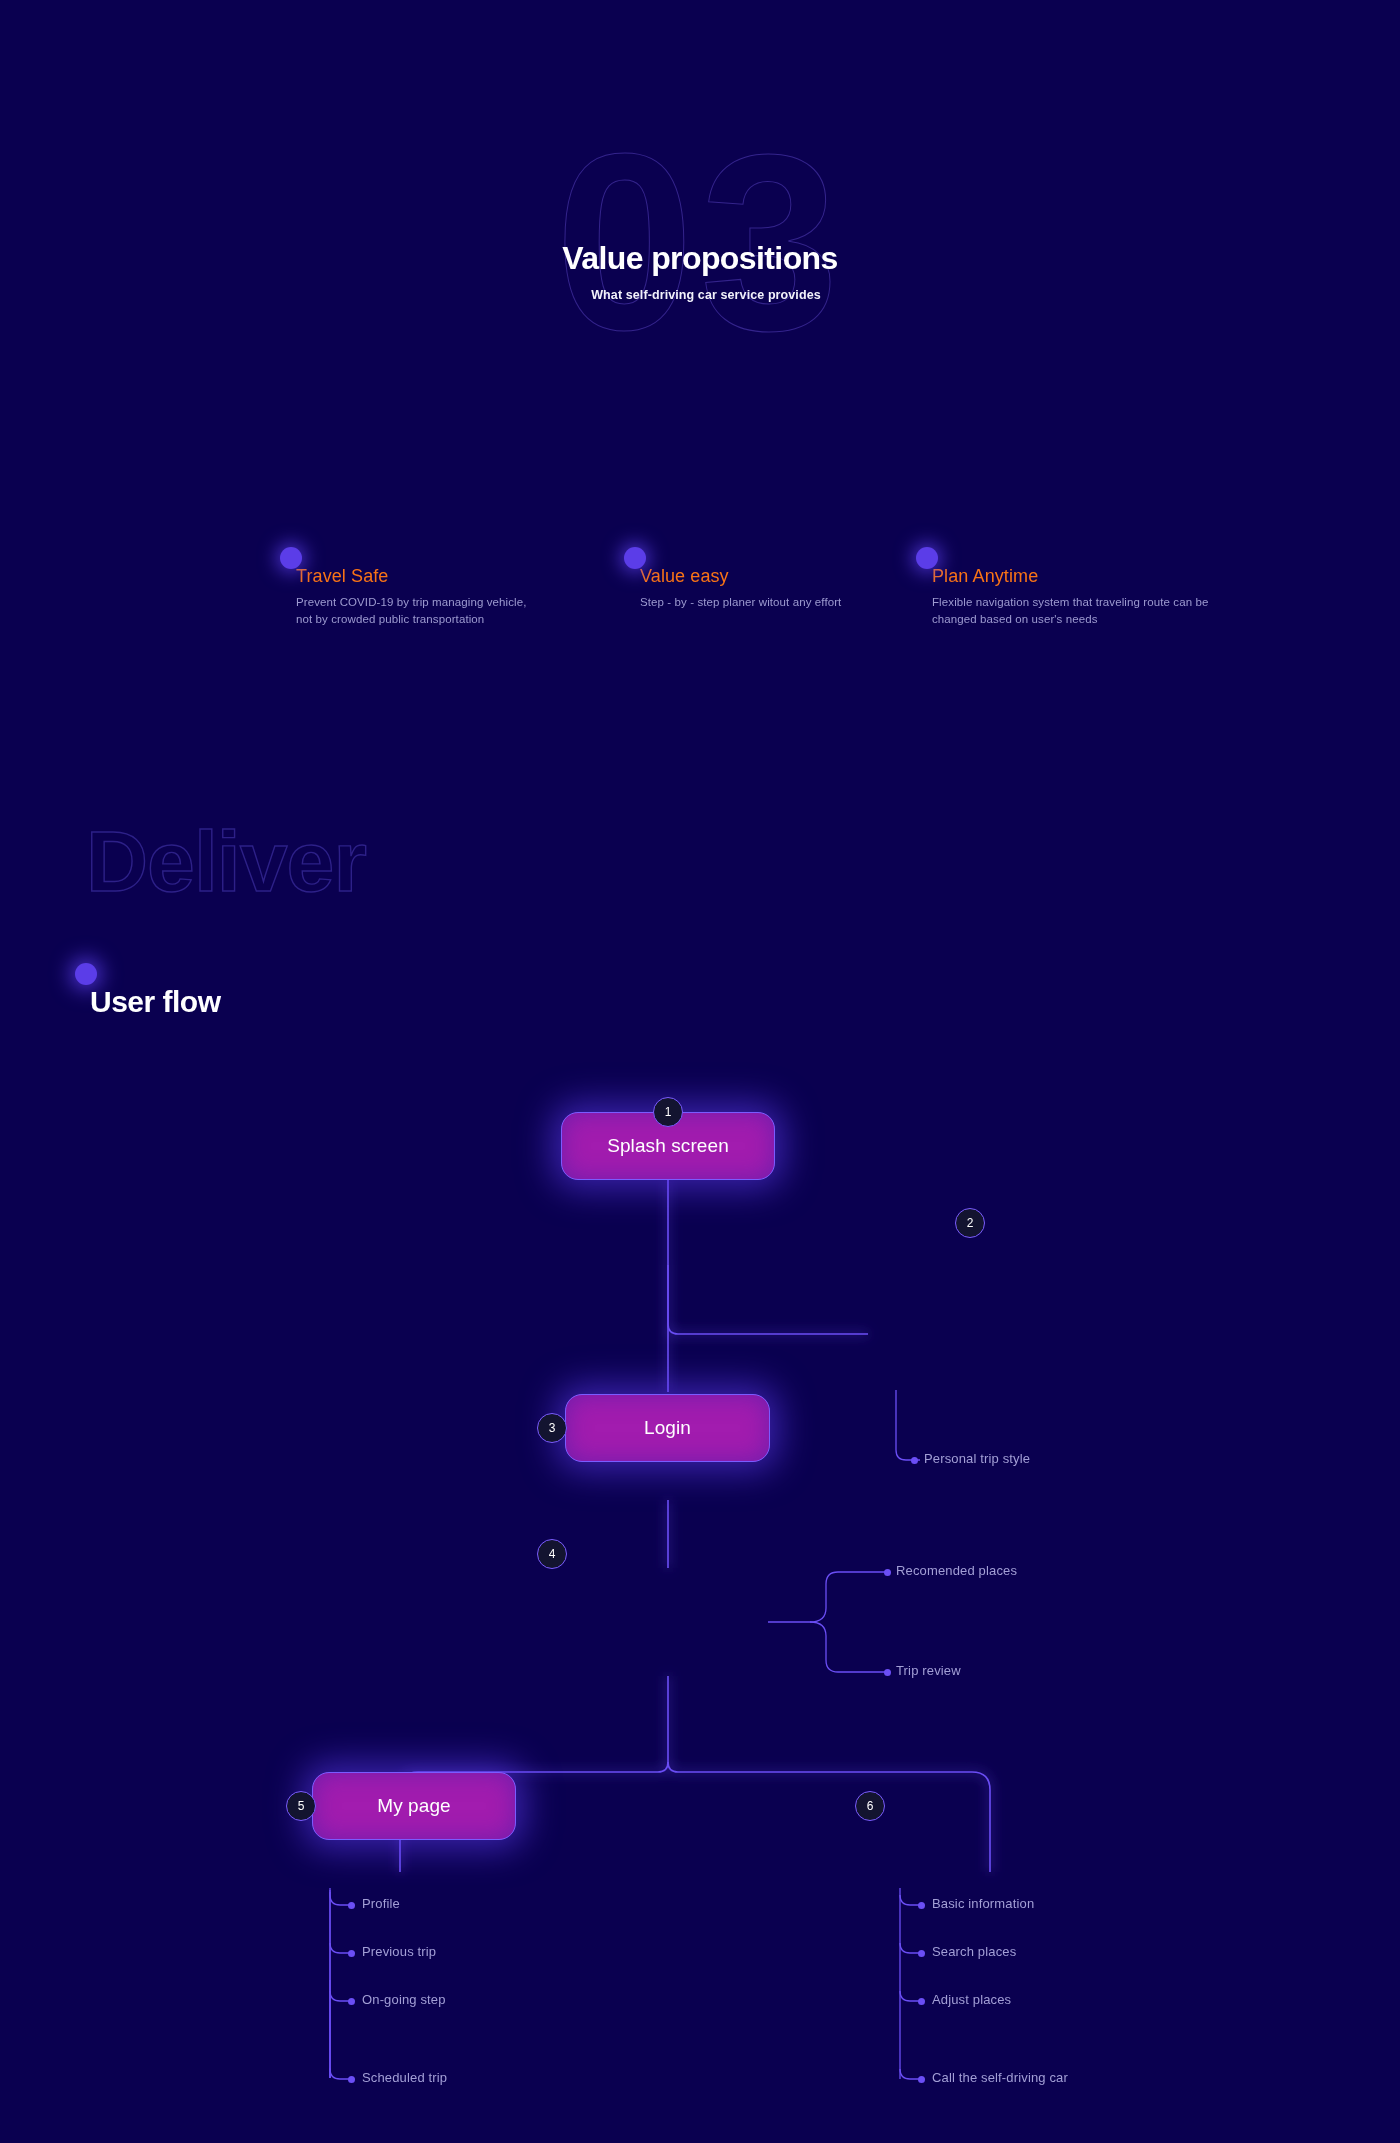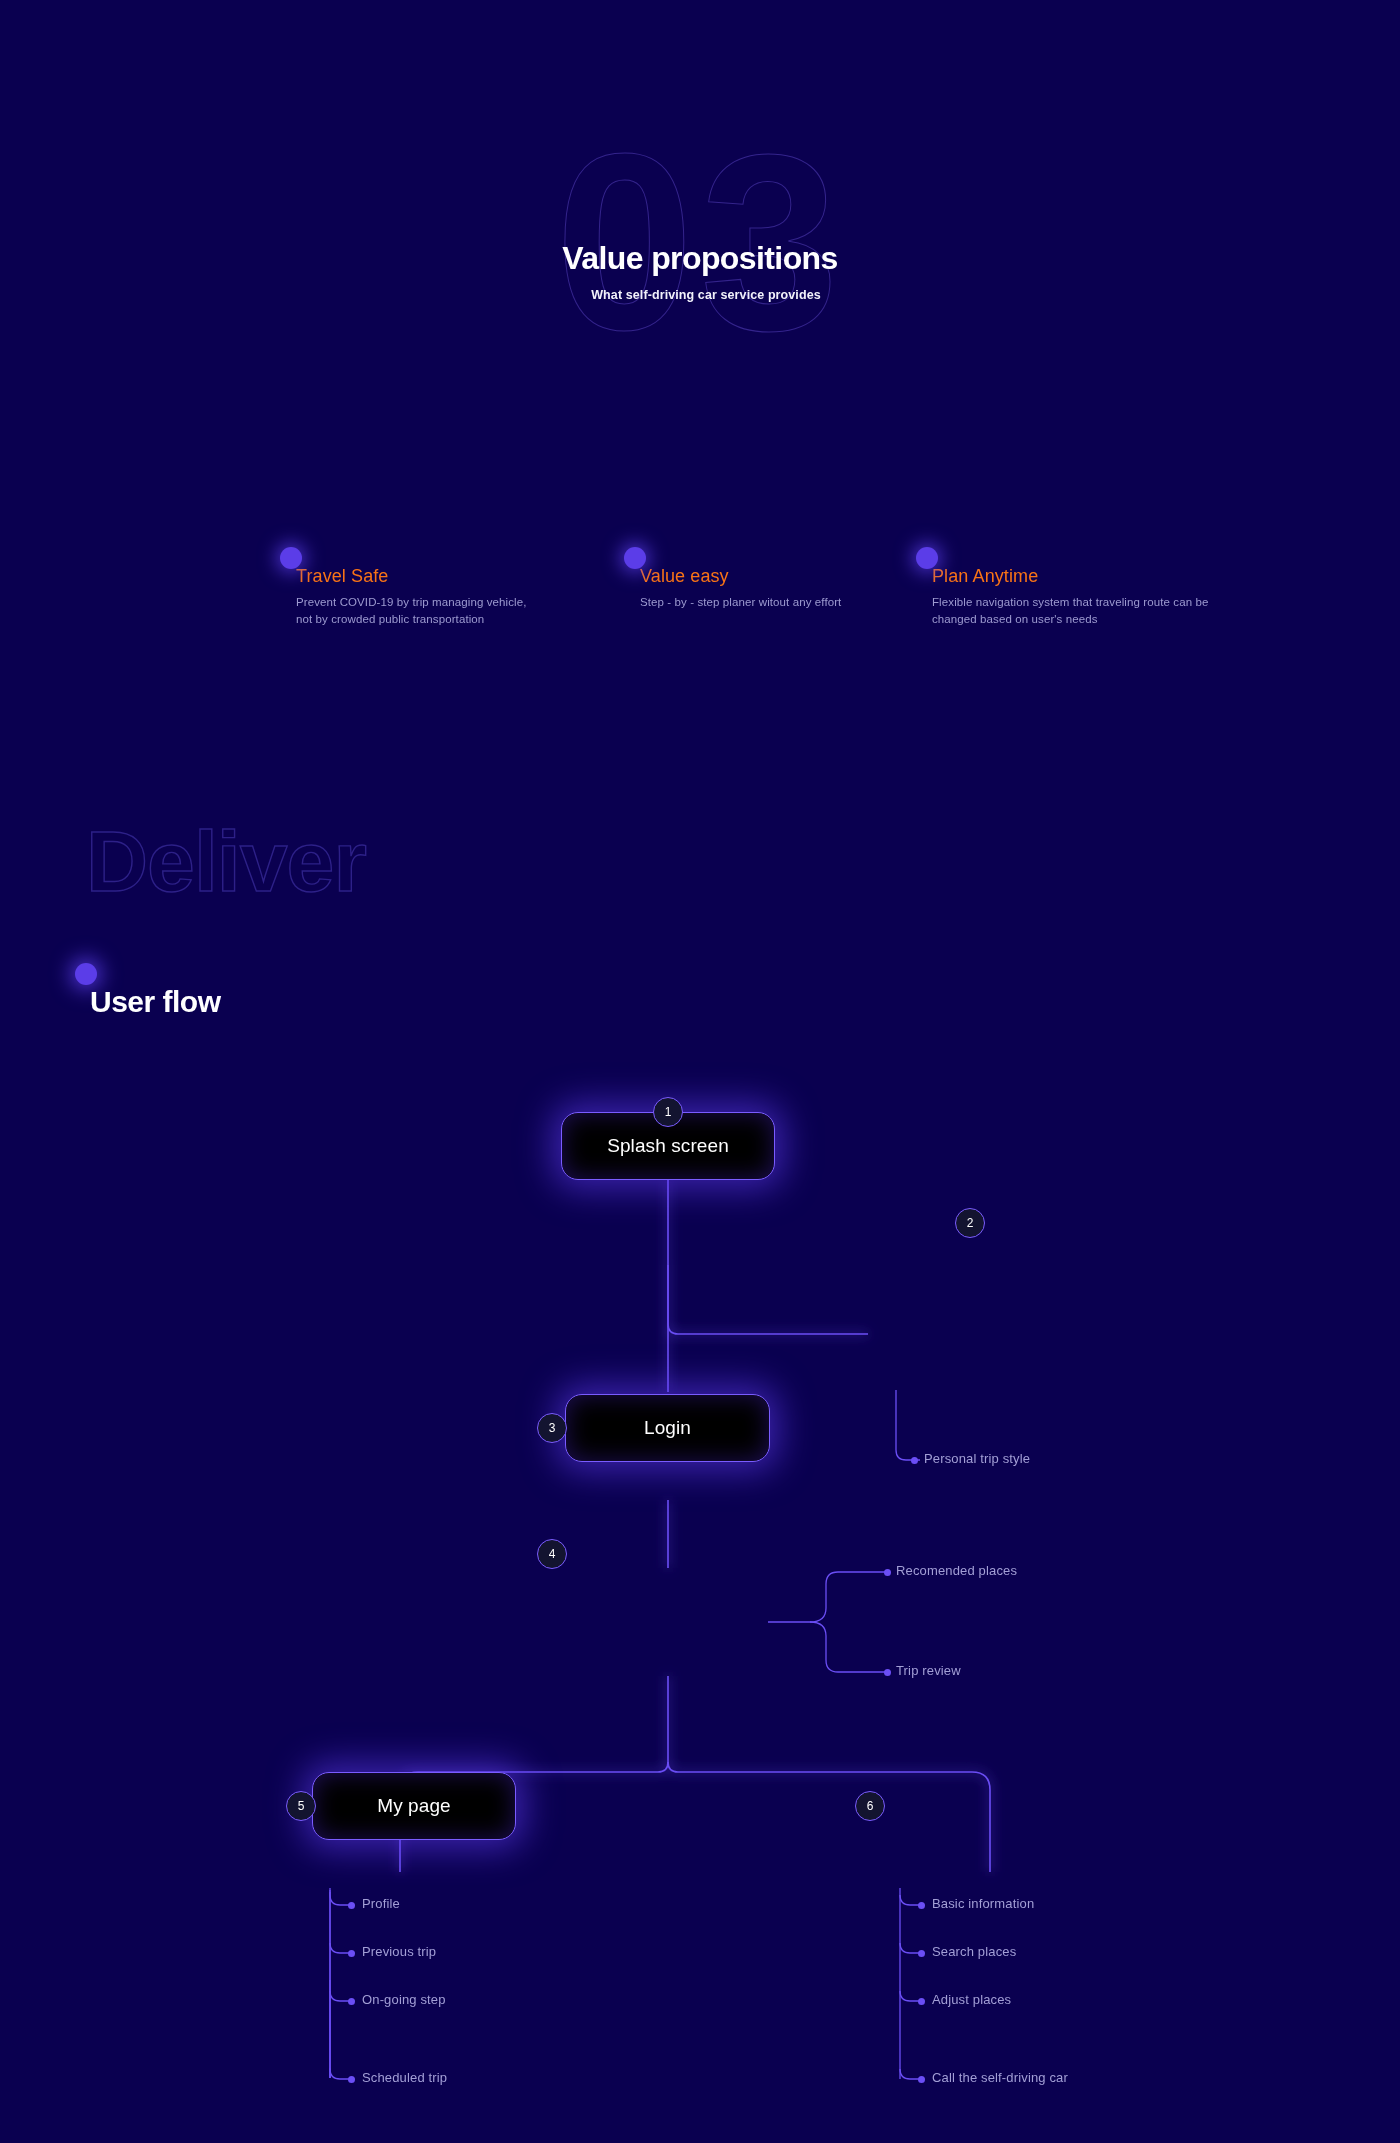"Splash screen" .node { background: #000000 -> #a21caf }
